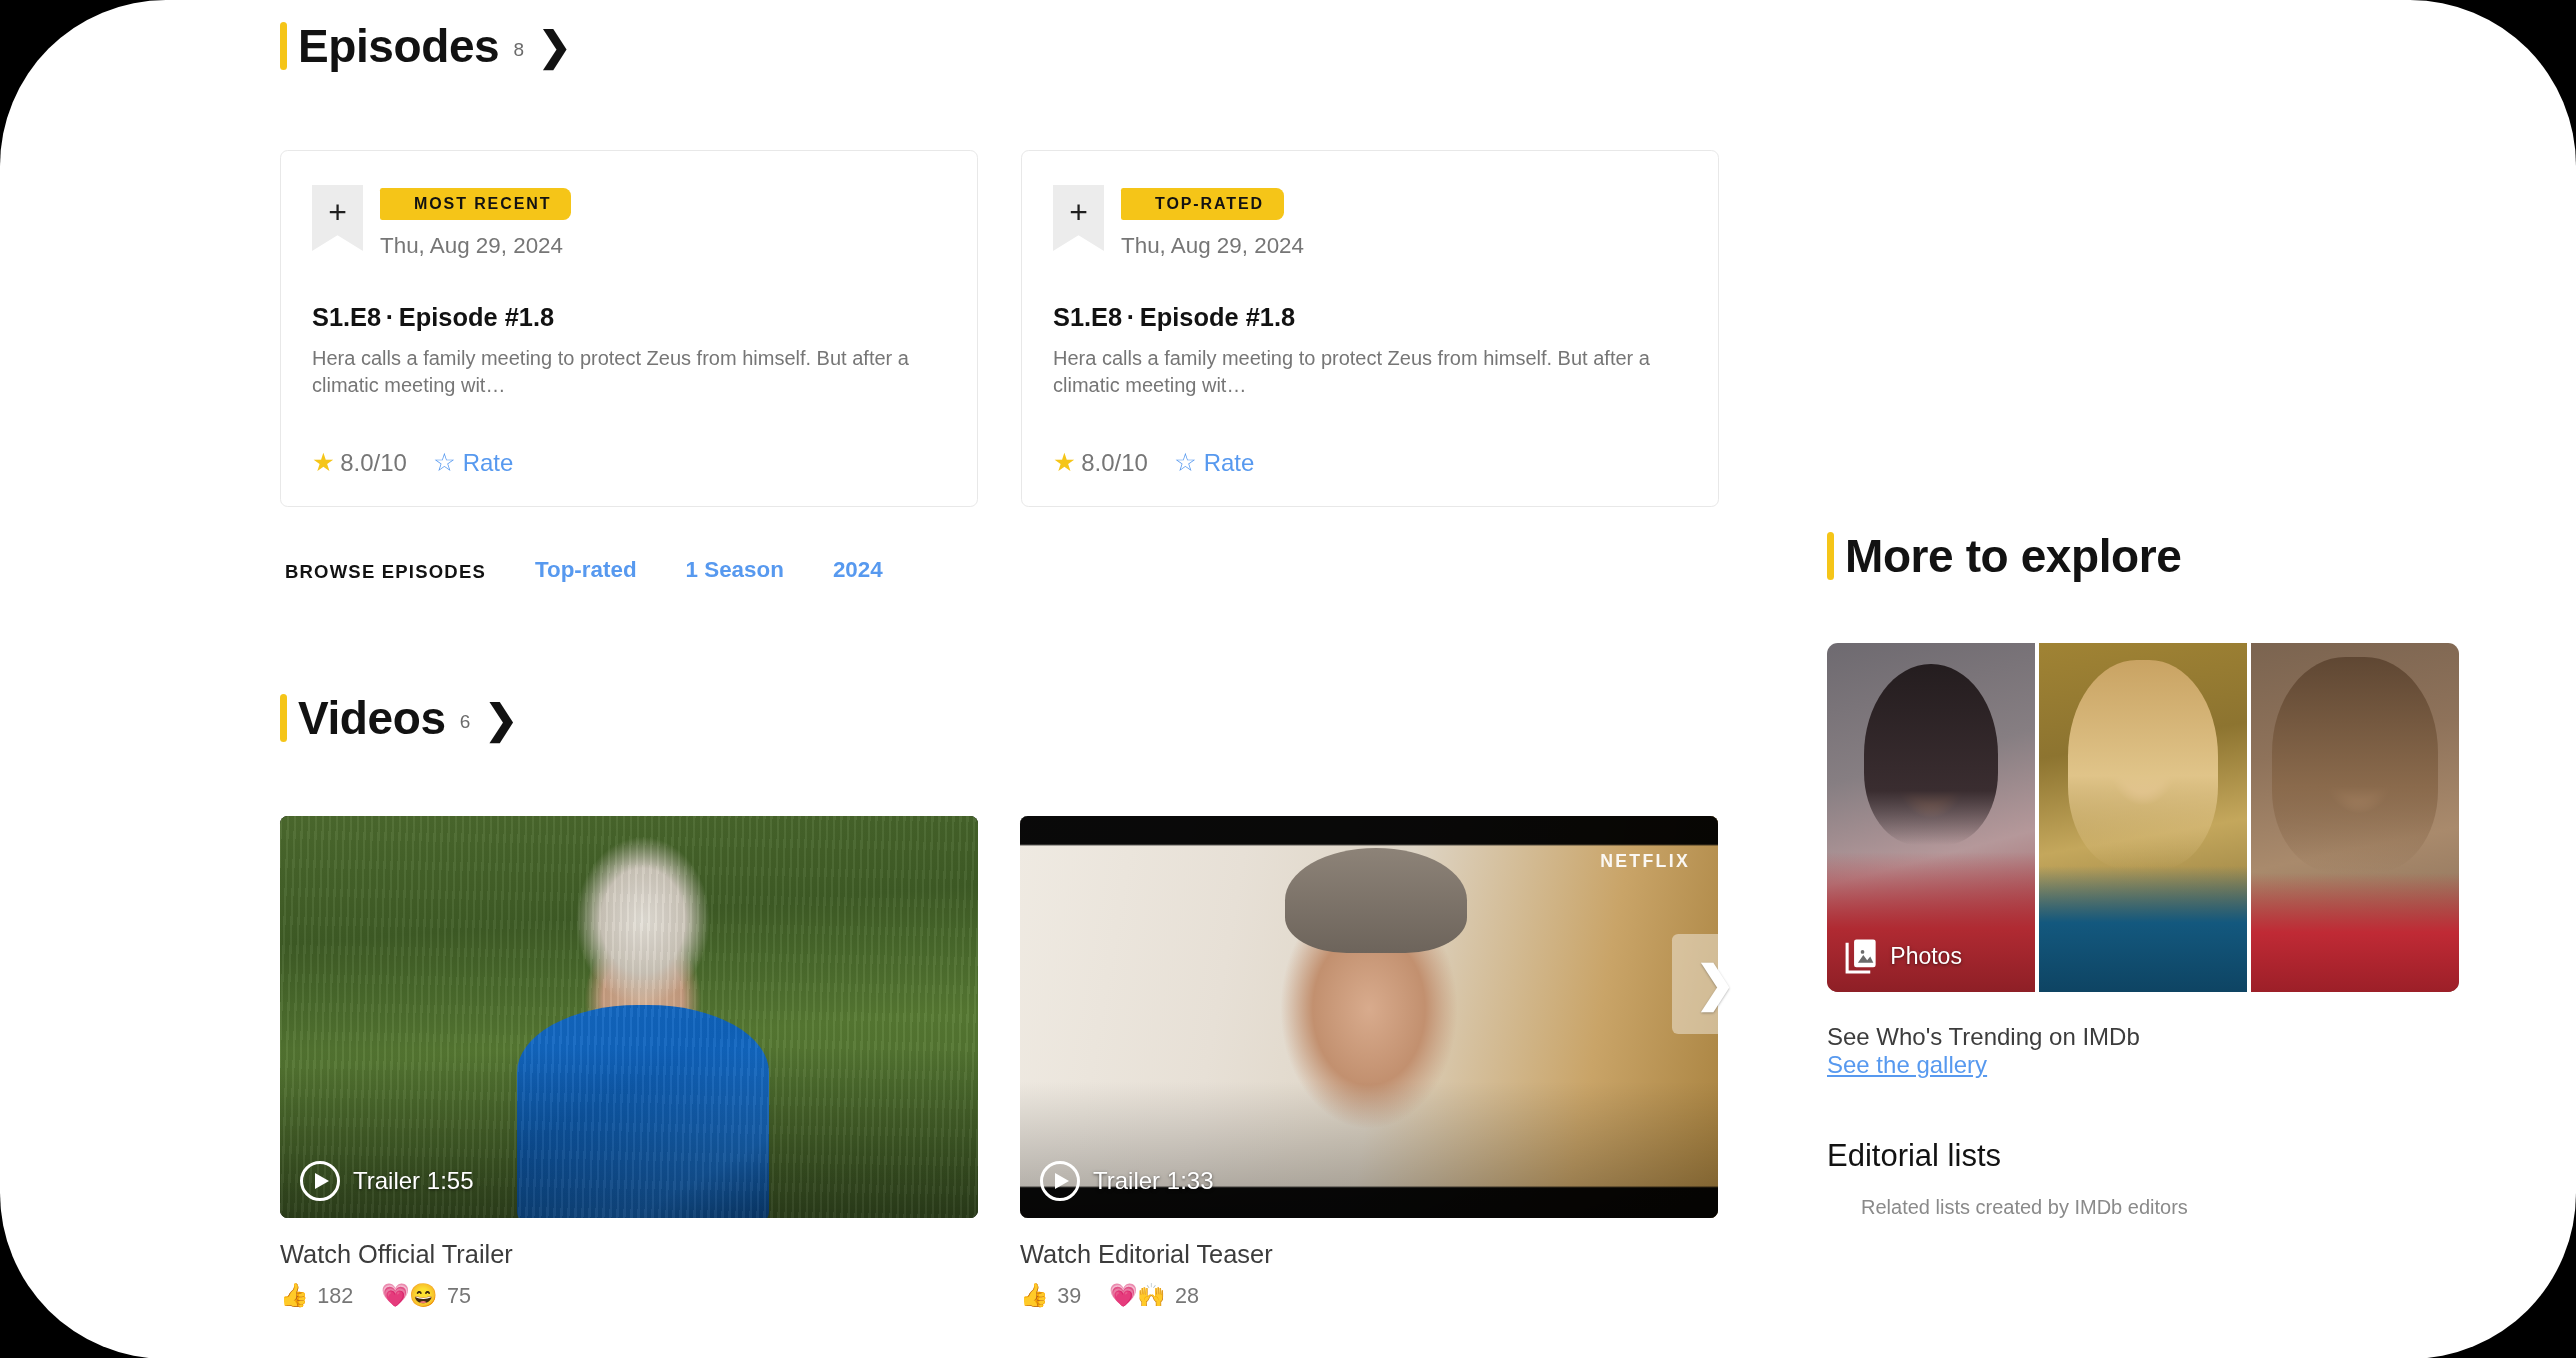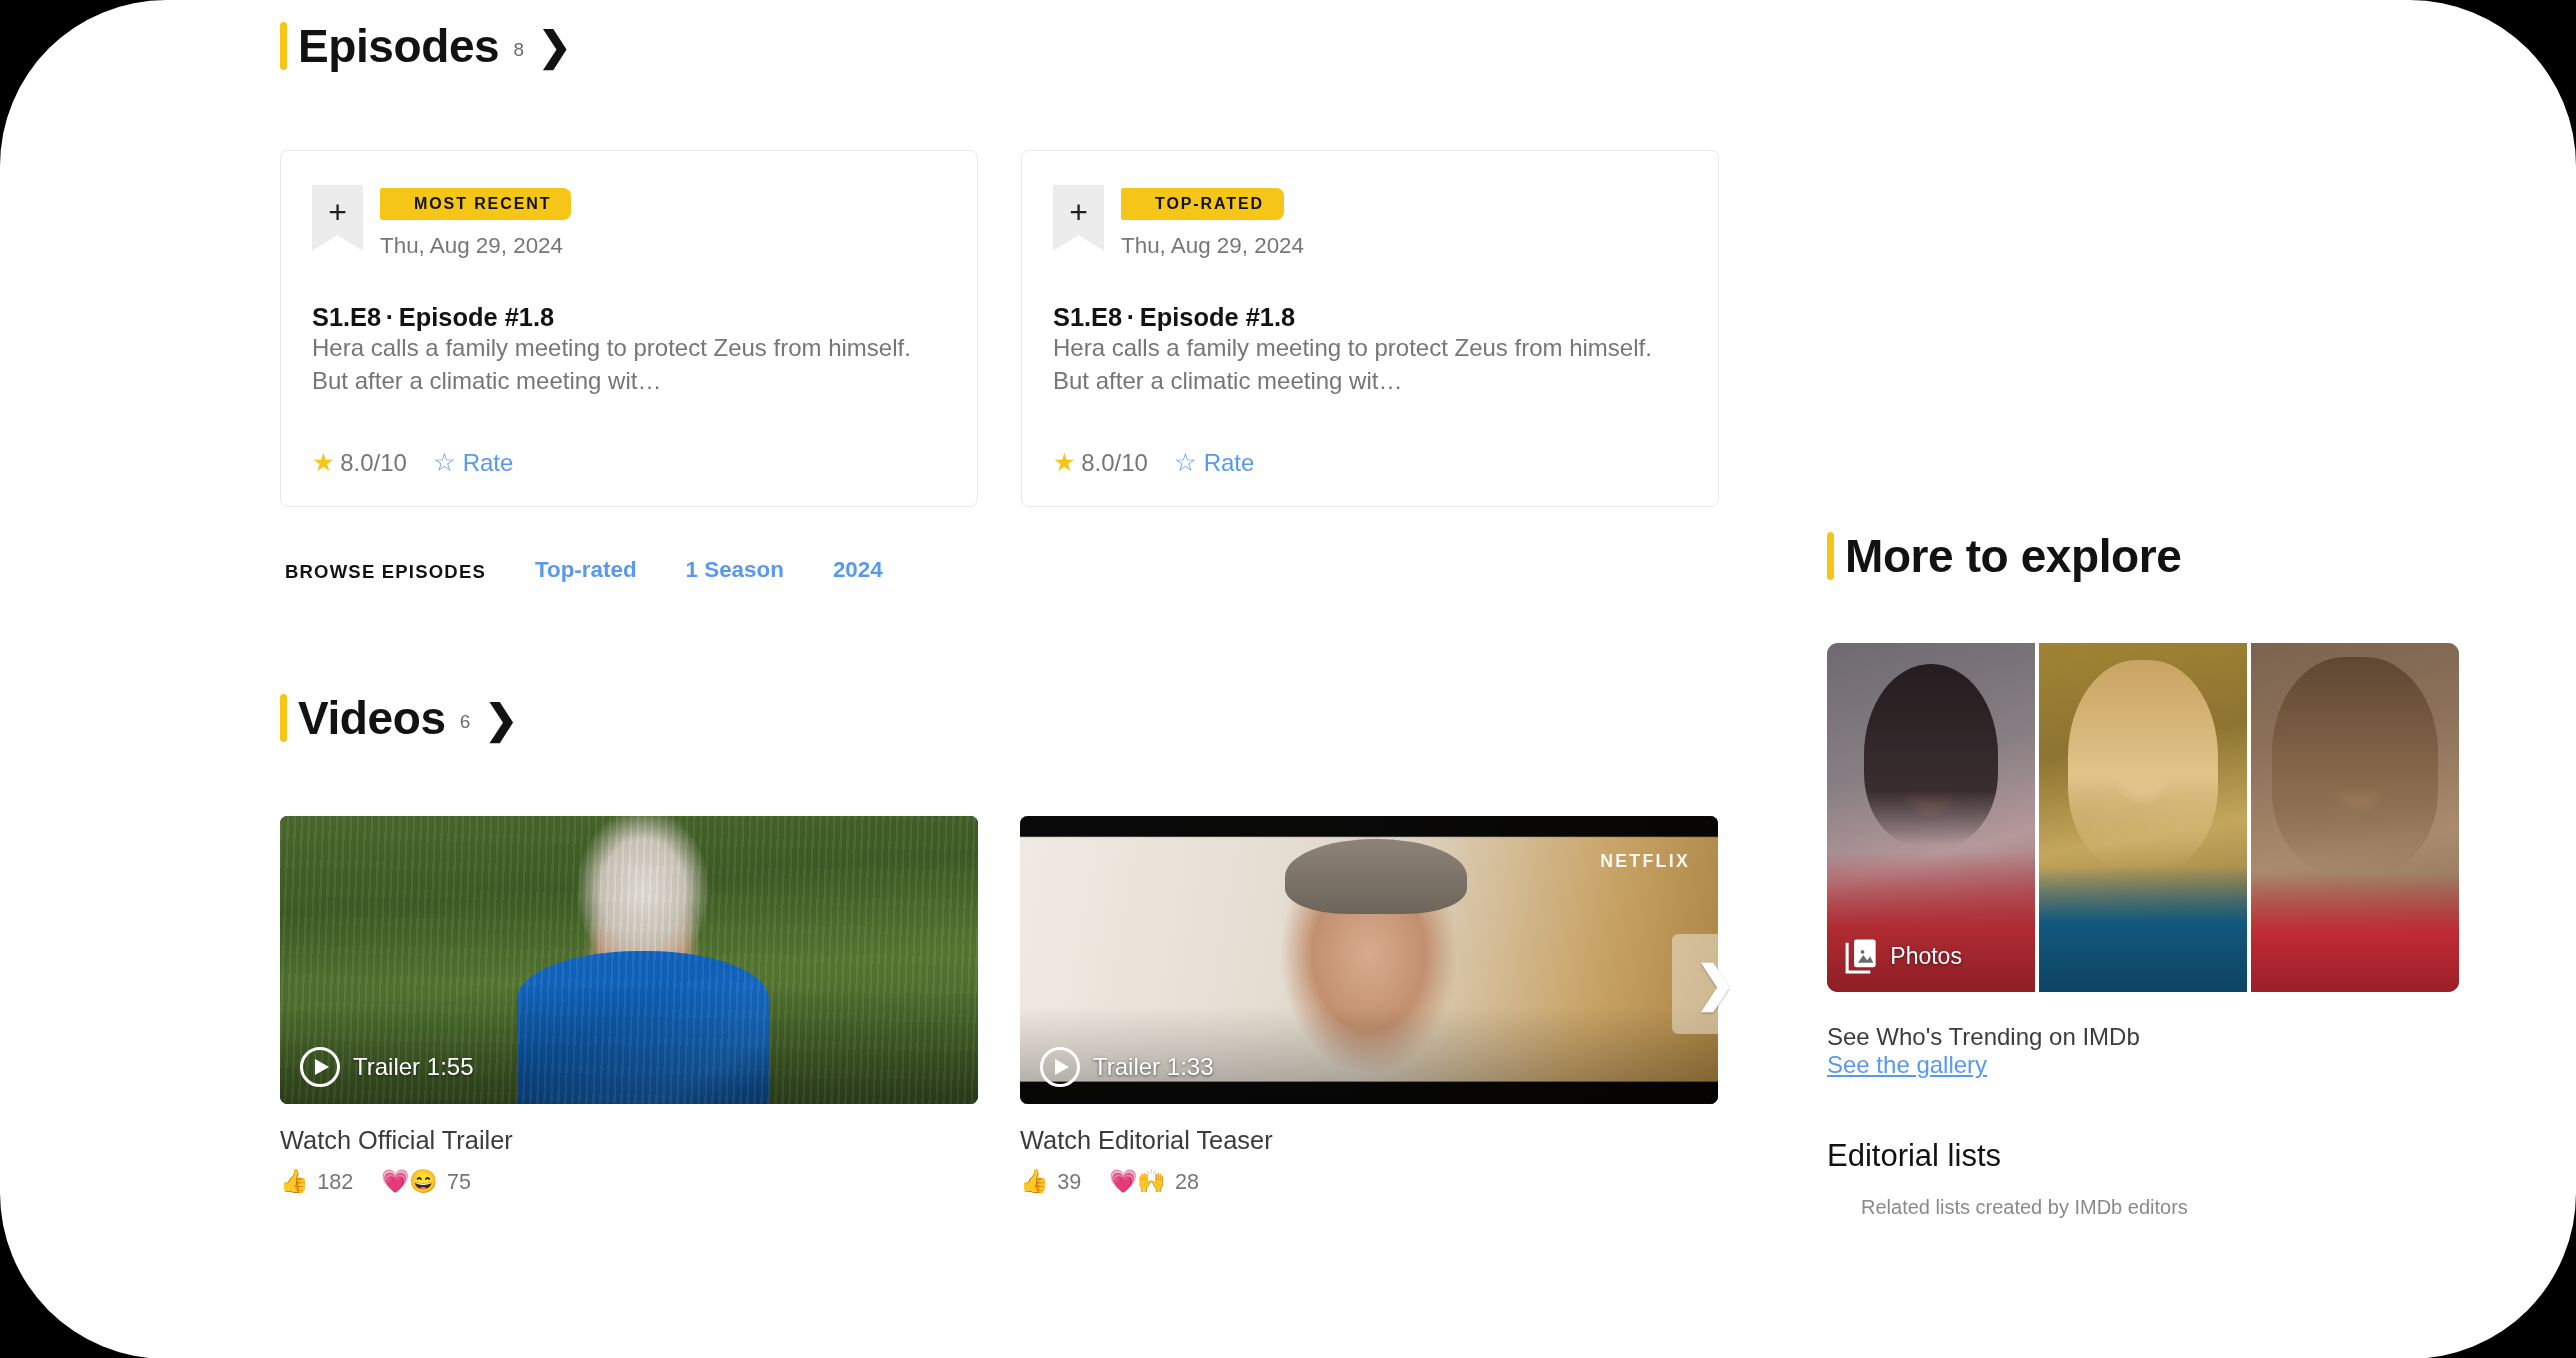"Hera calls a family meeting" .ep-desc { font-size: 24px -> 20px; margin-top: none -> 13px }
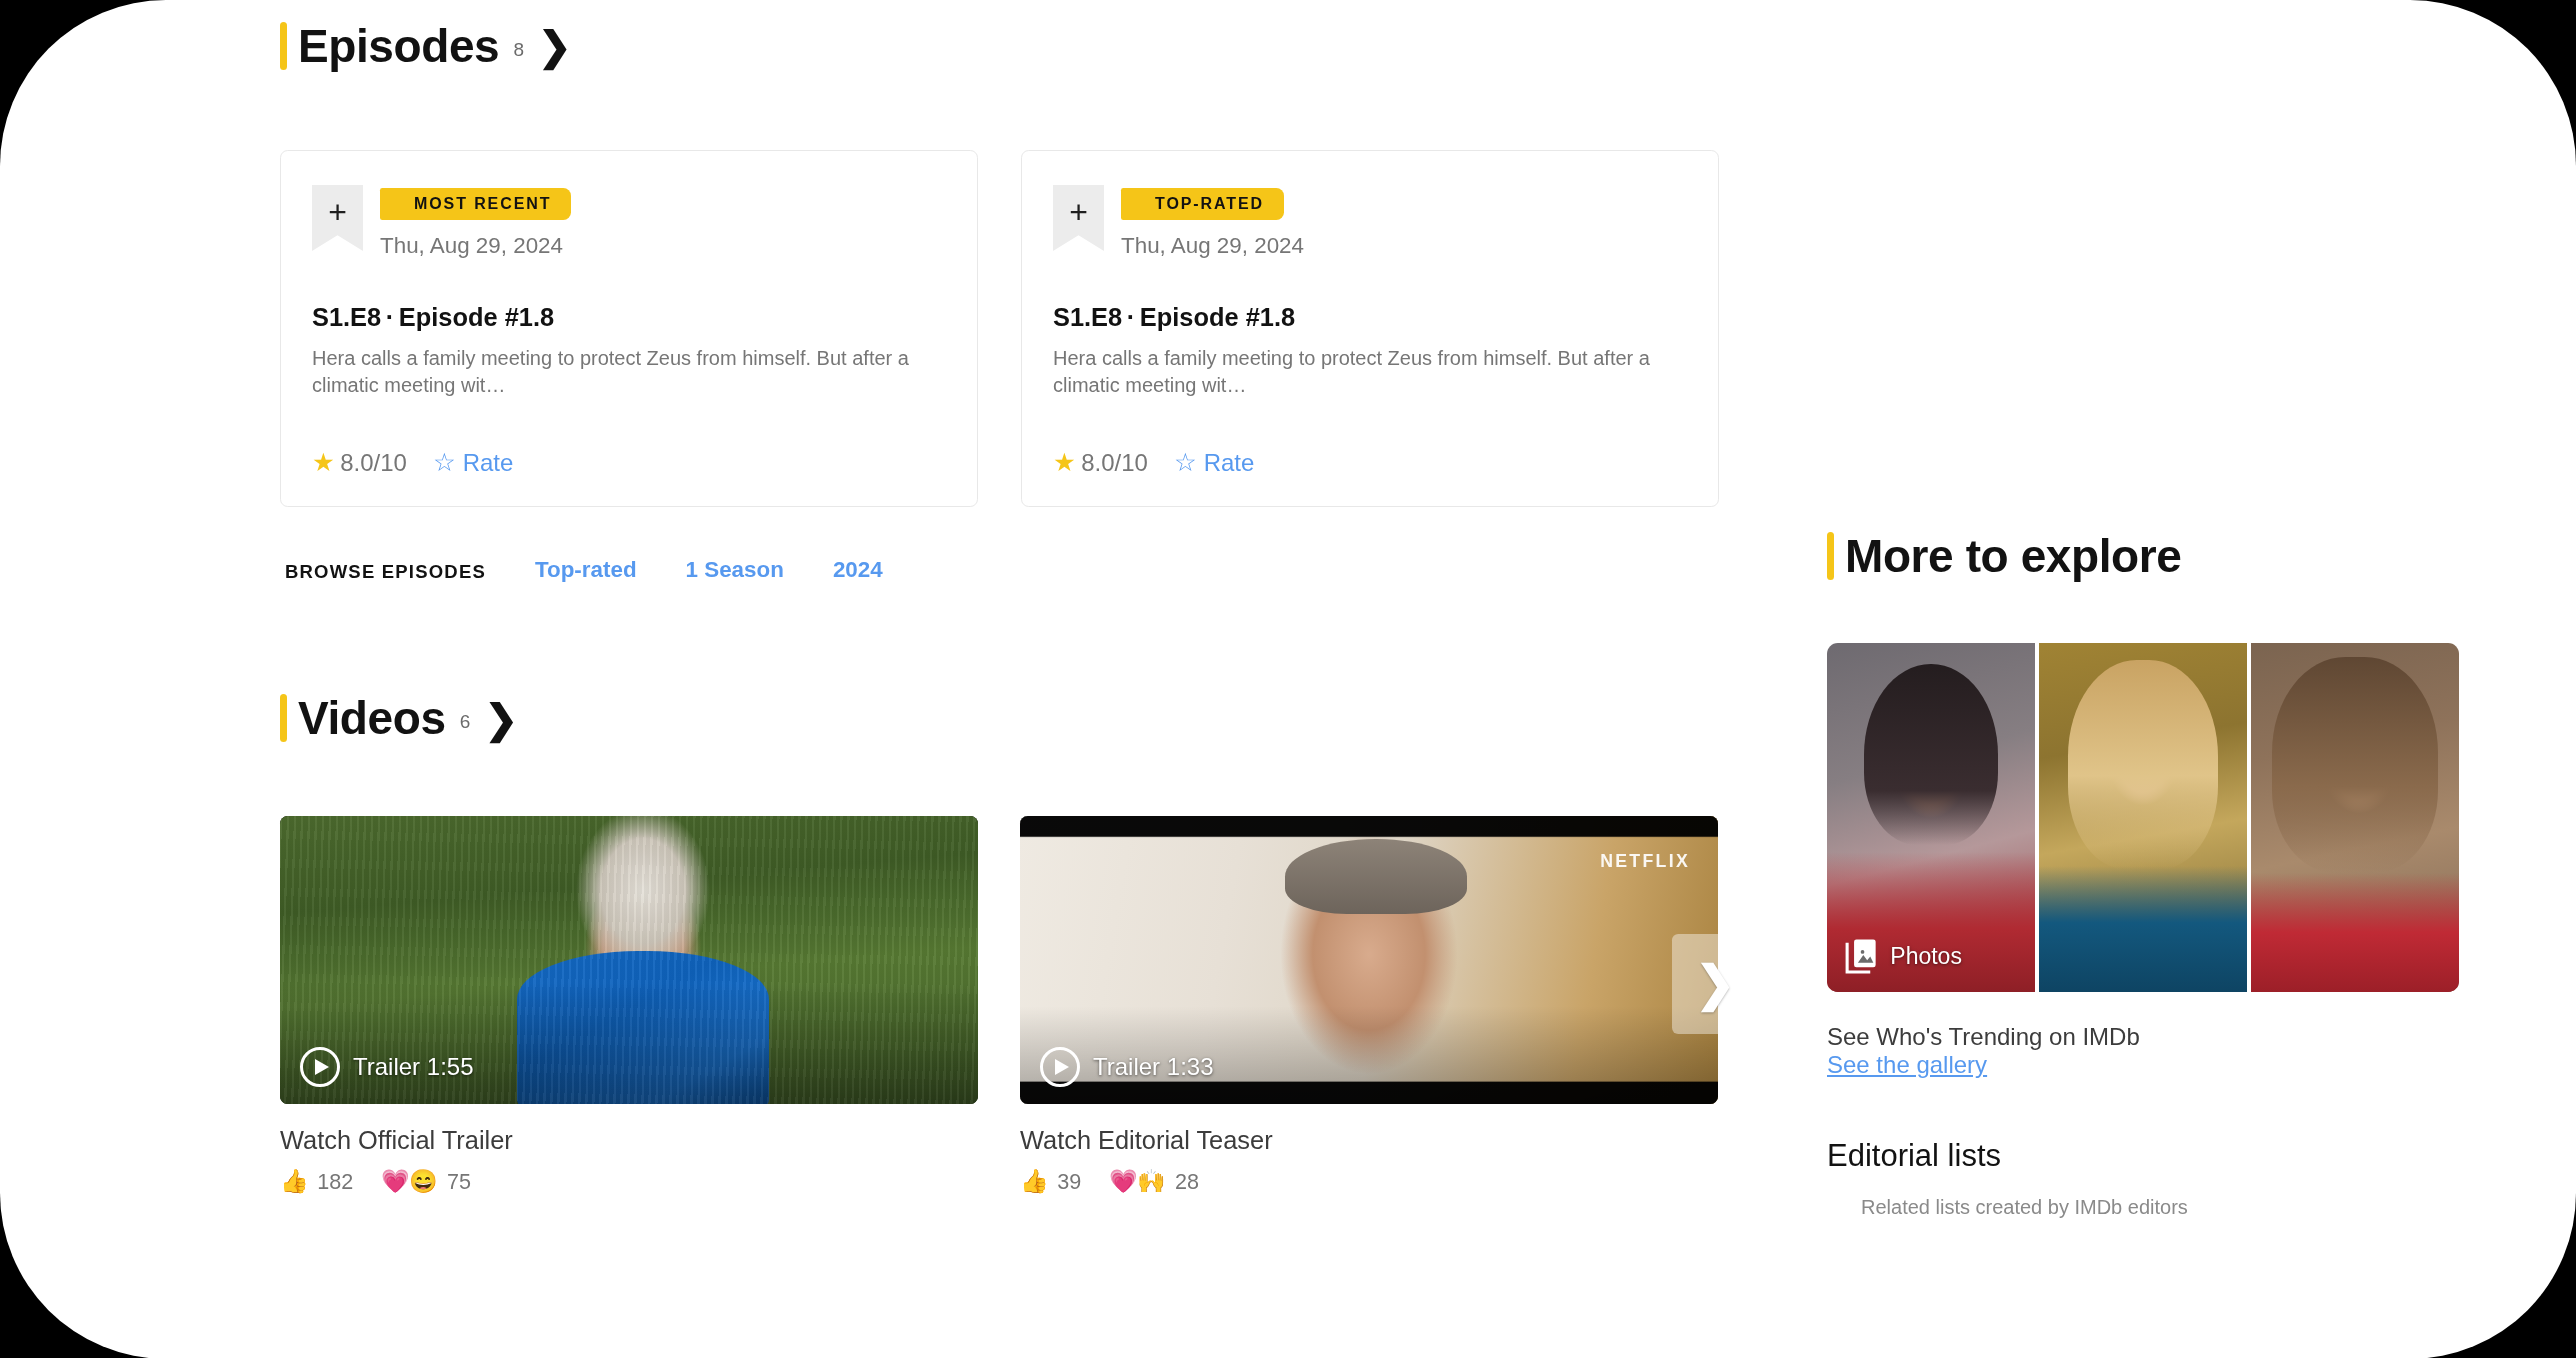"NETFLIX" .vid-thumb { height: 288px -> 402px }
